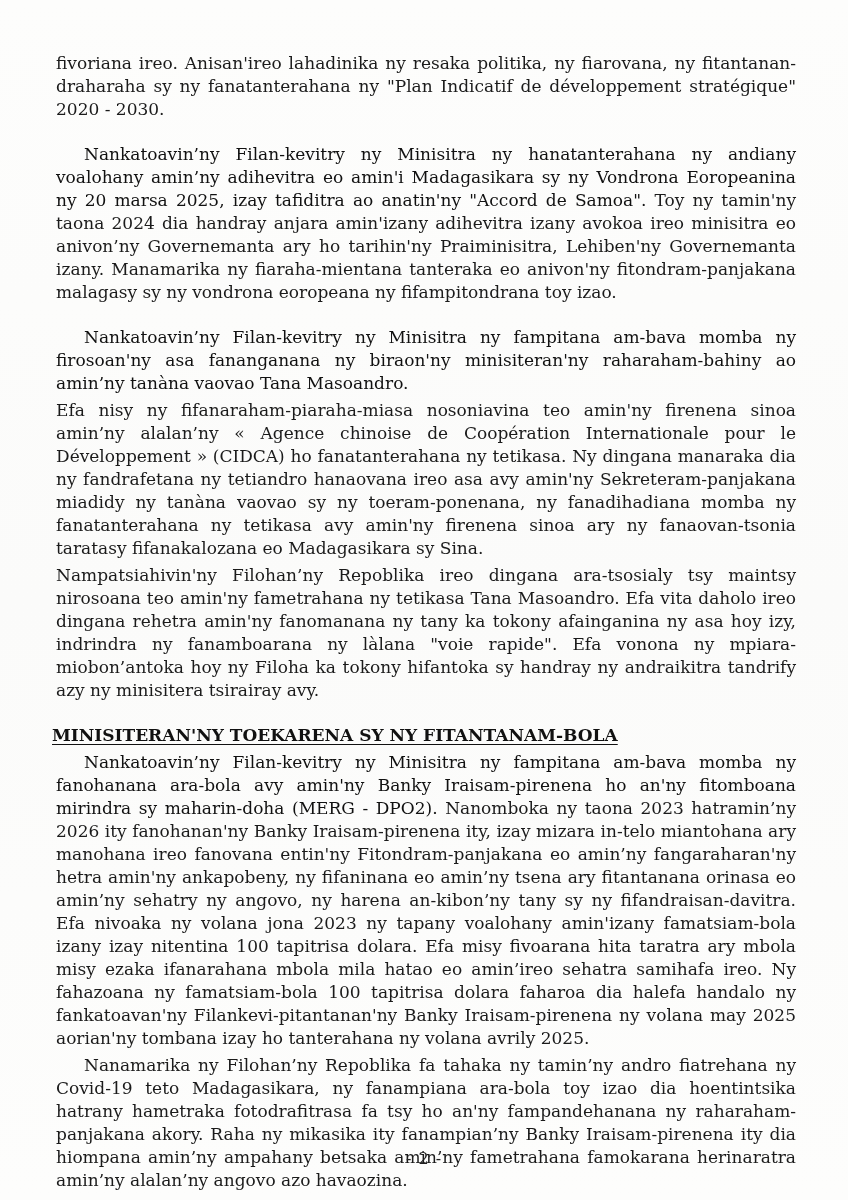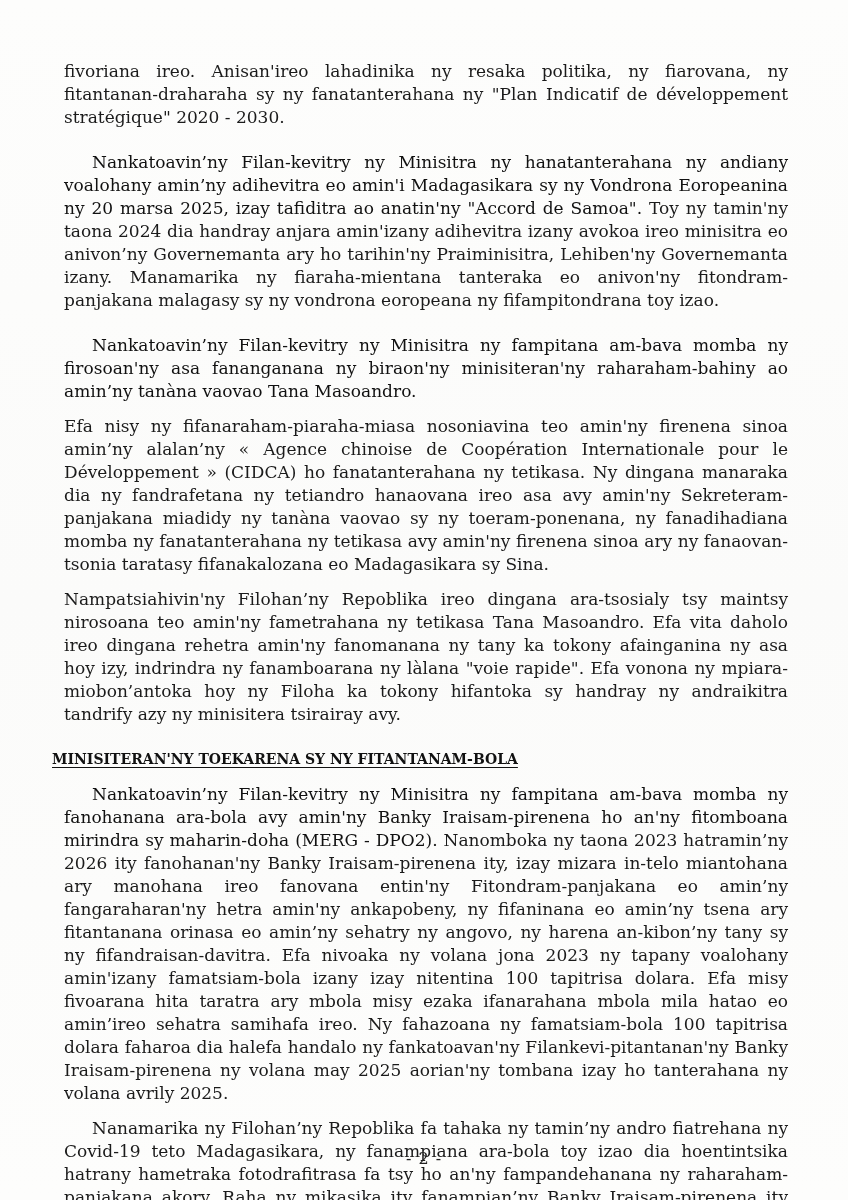"fivoriana ireo. Anisan'ireo lahadinika" .para { margin: 12px -> 4px }
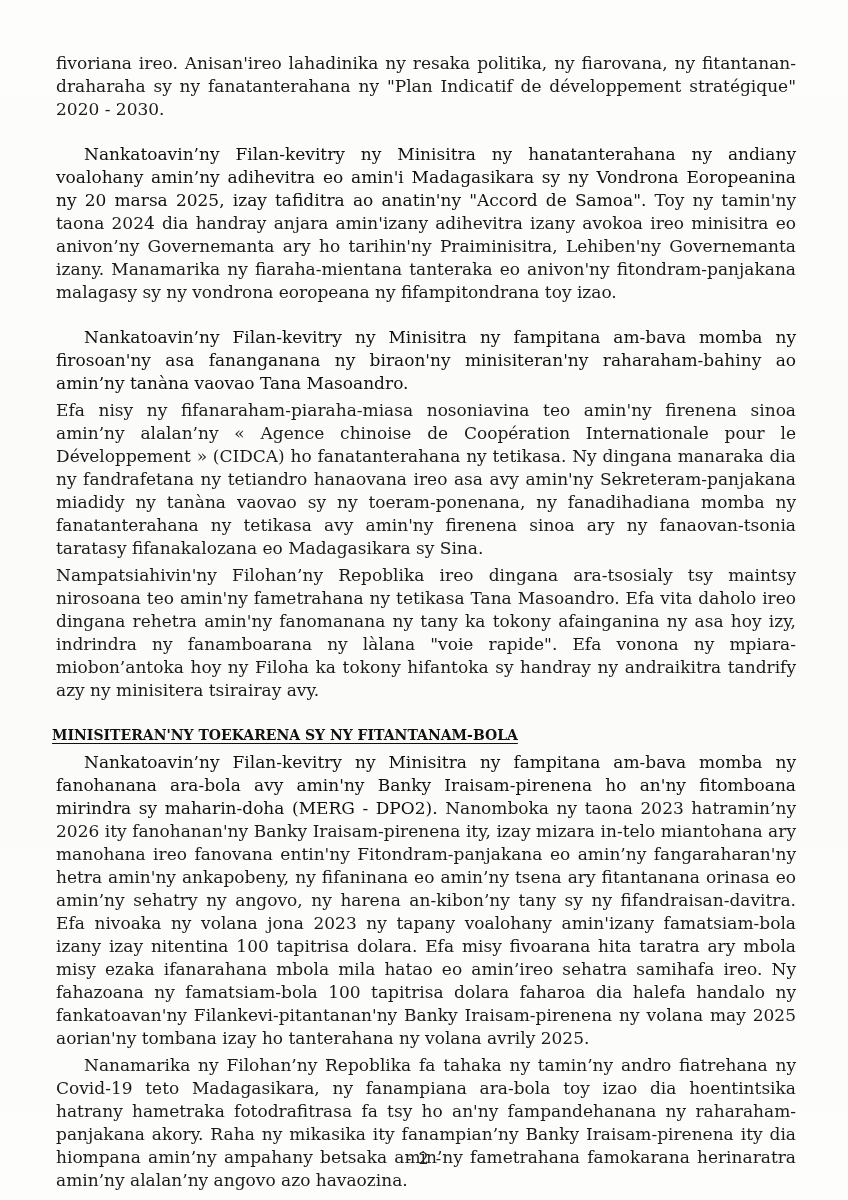"MINISITERAN'NY TOEKARENA SY NY" .section-heading { font-size: 14px -> 17px }
